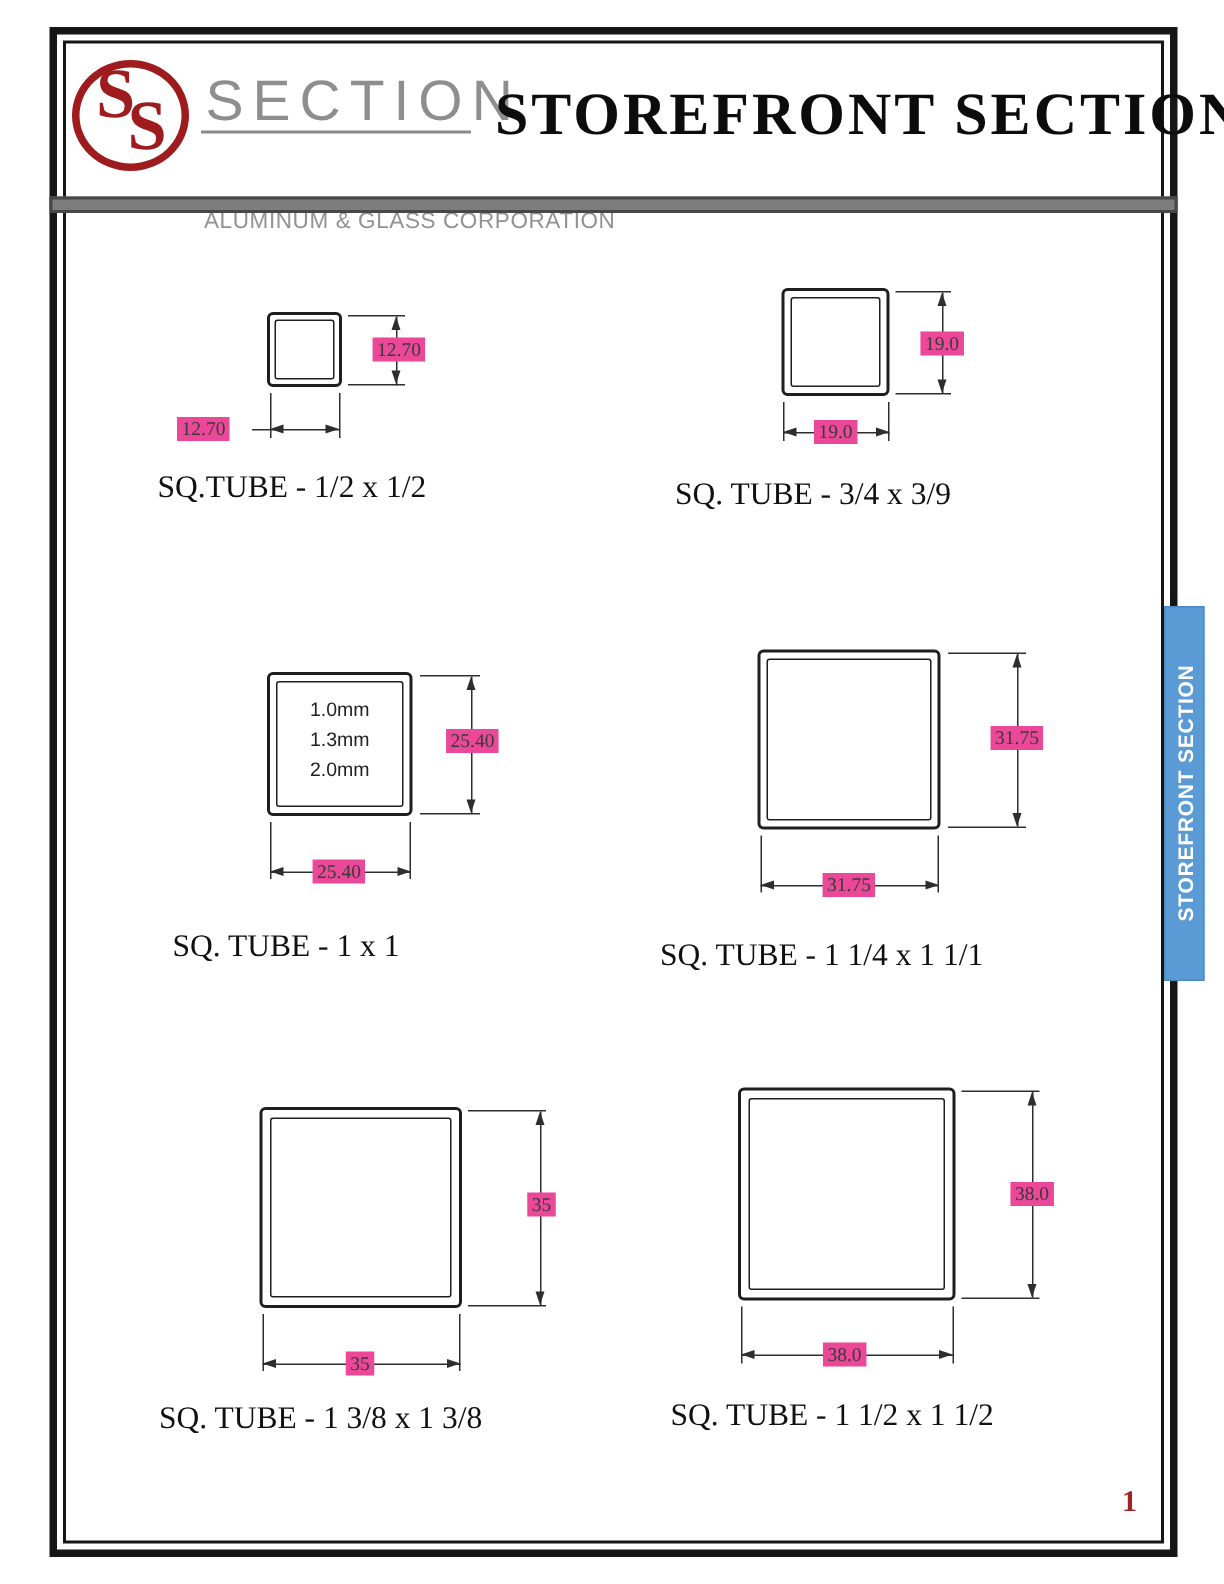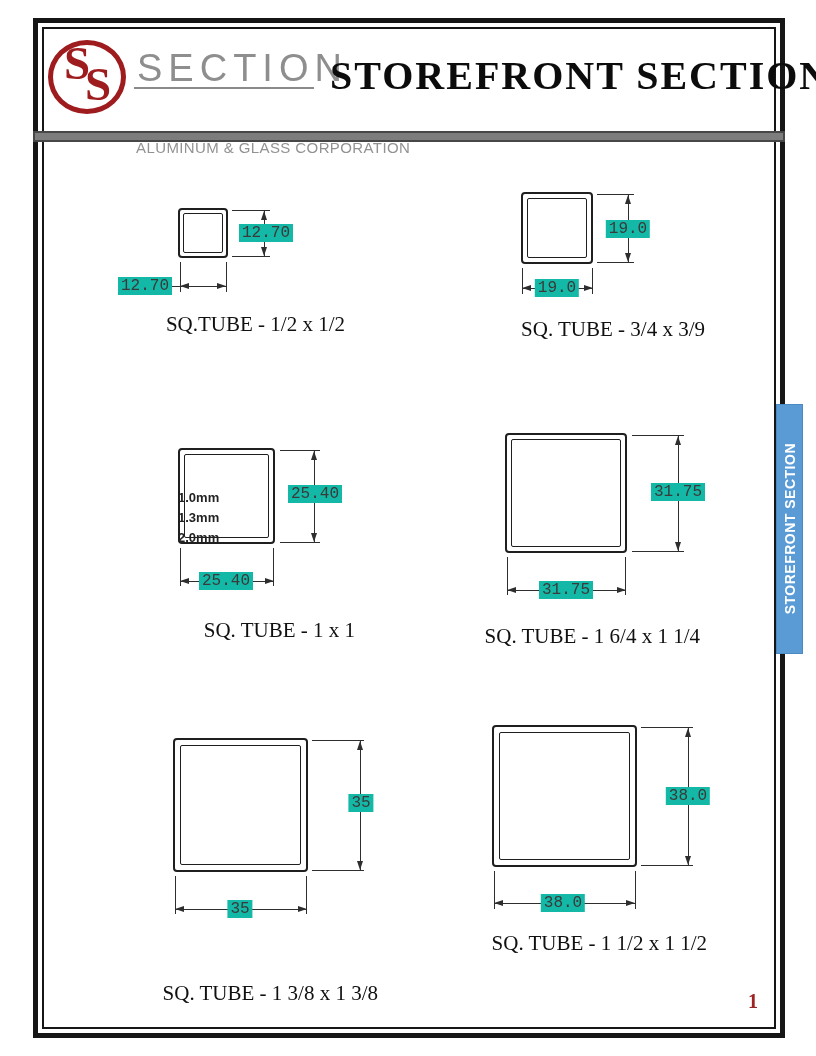"12.70" .dimtext { background: #14b8a6 -> #ec4899; font-family: Liberation Mono, monospace -> Liberation Serif, serif; font-size: 16px -> 13px }
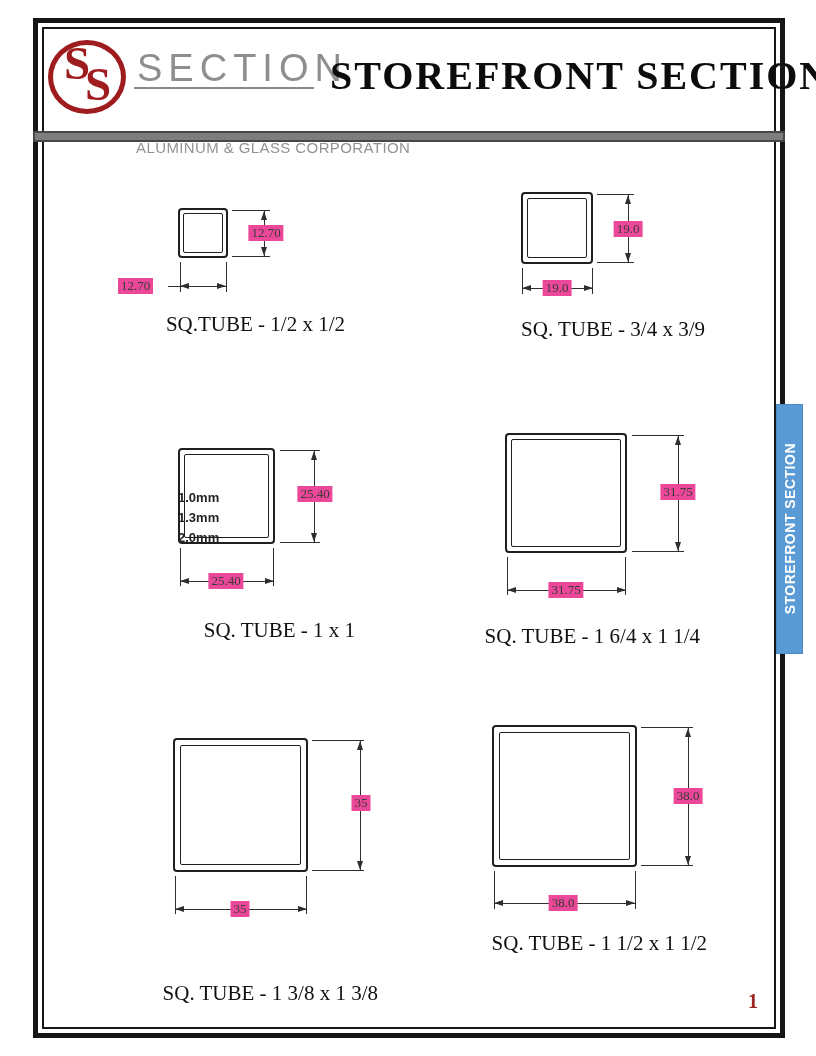"SQ.TUBE - 1/2 x 1/2" .caption { text-align: right -> left }
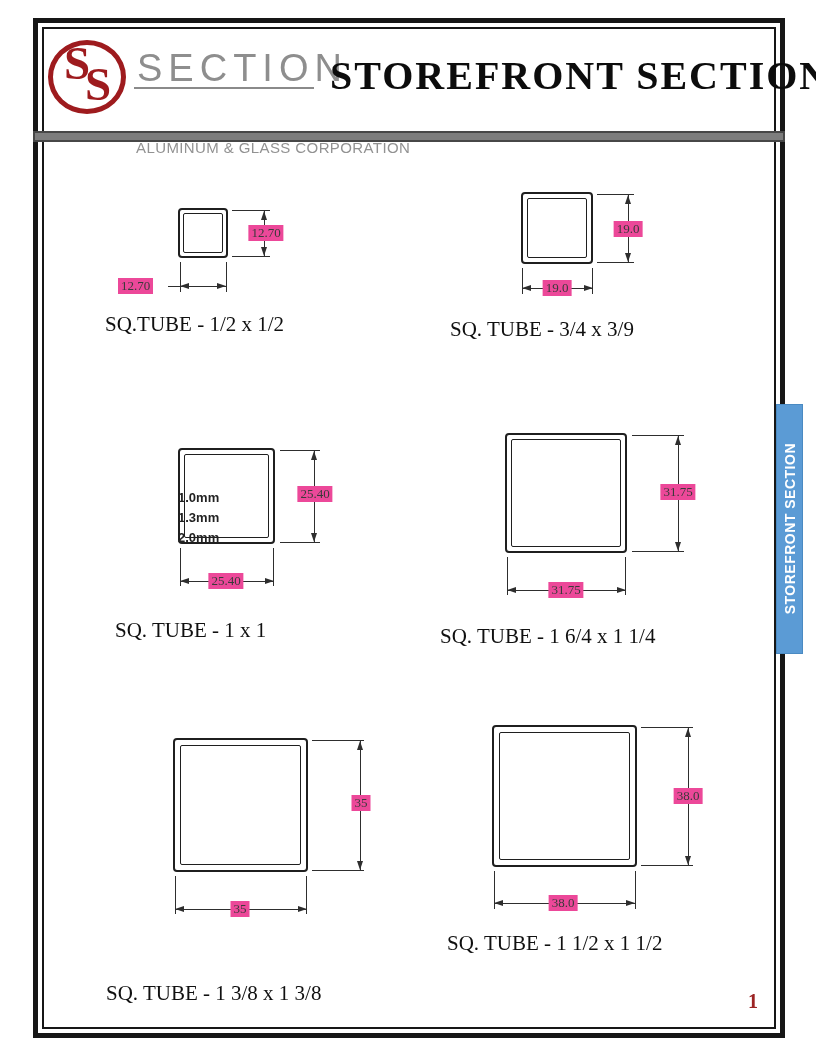"1.0mm" .thickness { font-weight: 700 -> 400; margin-top: 25px -> none; text-align: left -> center }
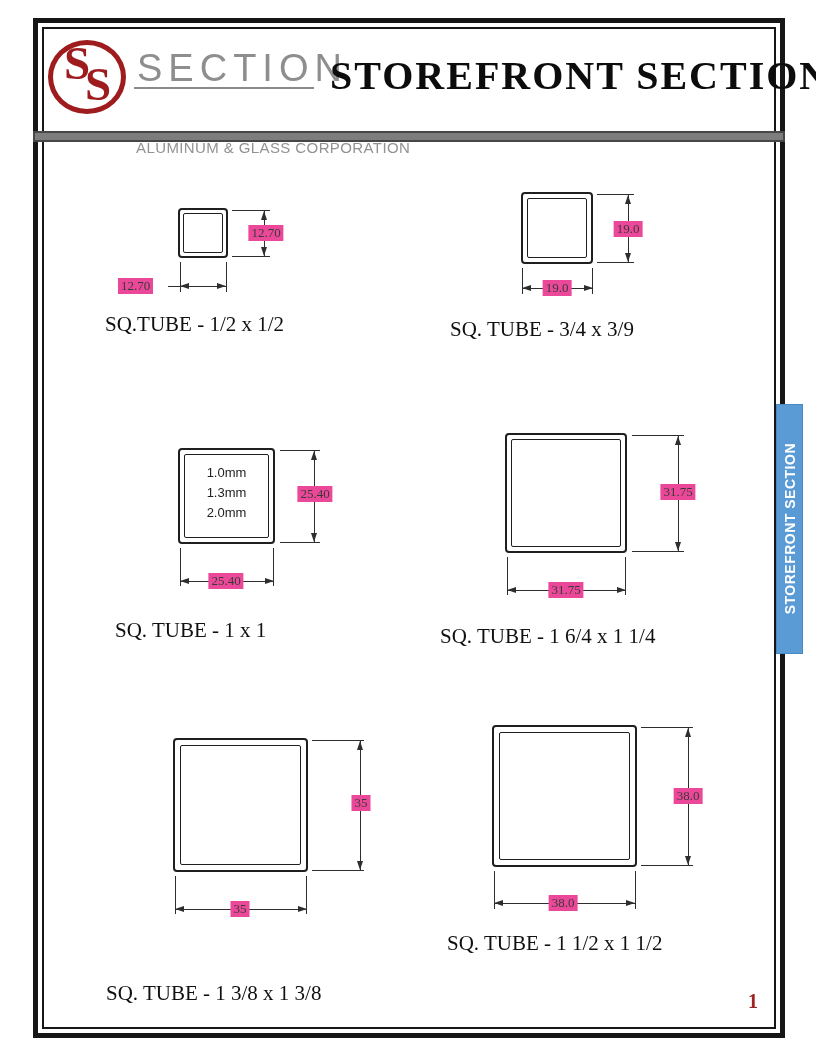"SQ. TUBE - 1 6/4" div.caption { text: 6/4 x 1 1/4 -> 1/4 x 1 1/1 }
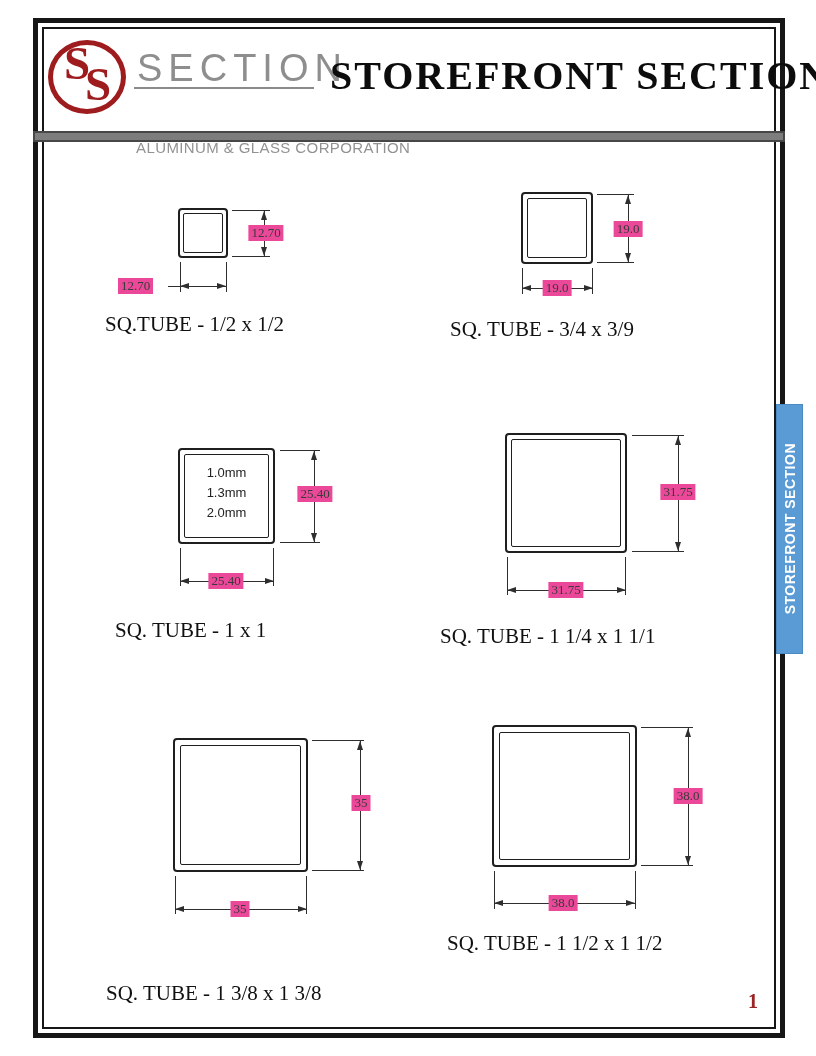"SQ. TUBE - 1 3/8" div.caption { top: 981px -> 933px }
